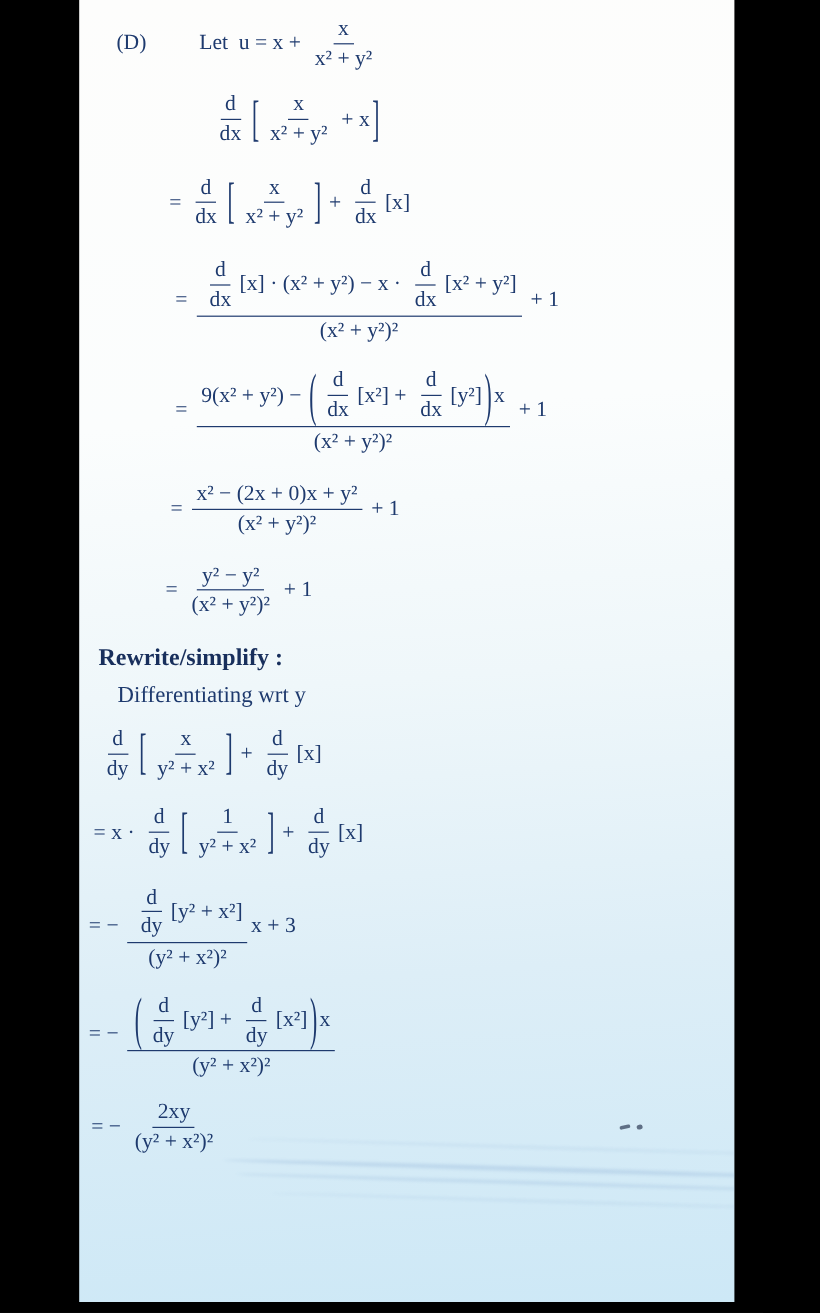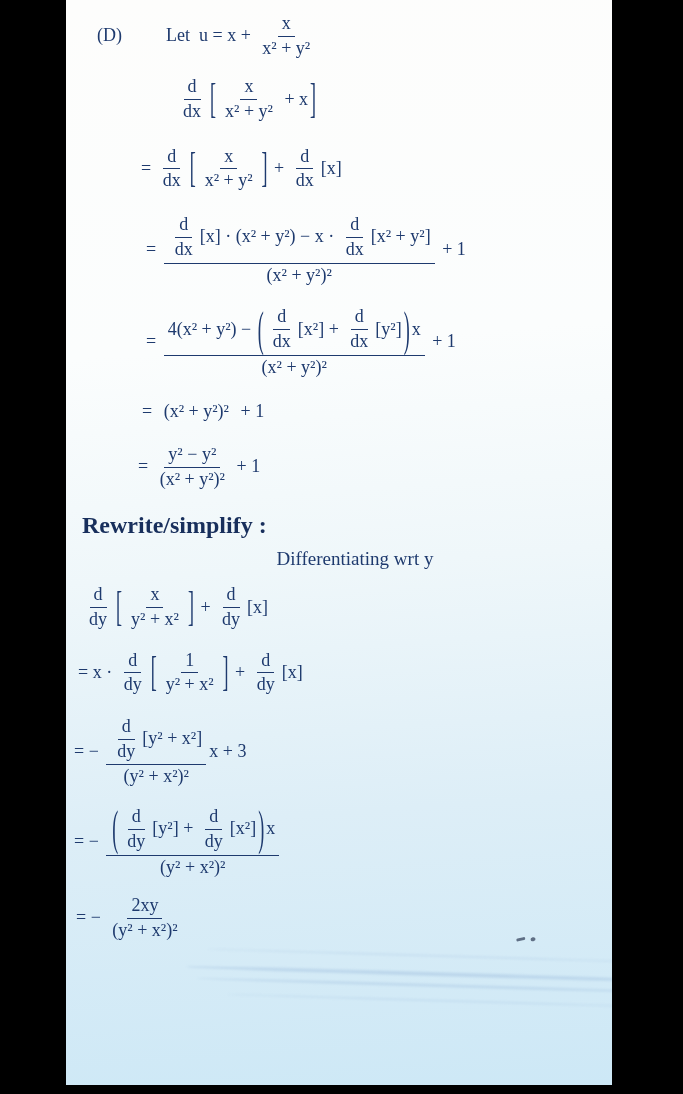"4(x² + y²) −" span.tk { text: 4 -> 9 }
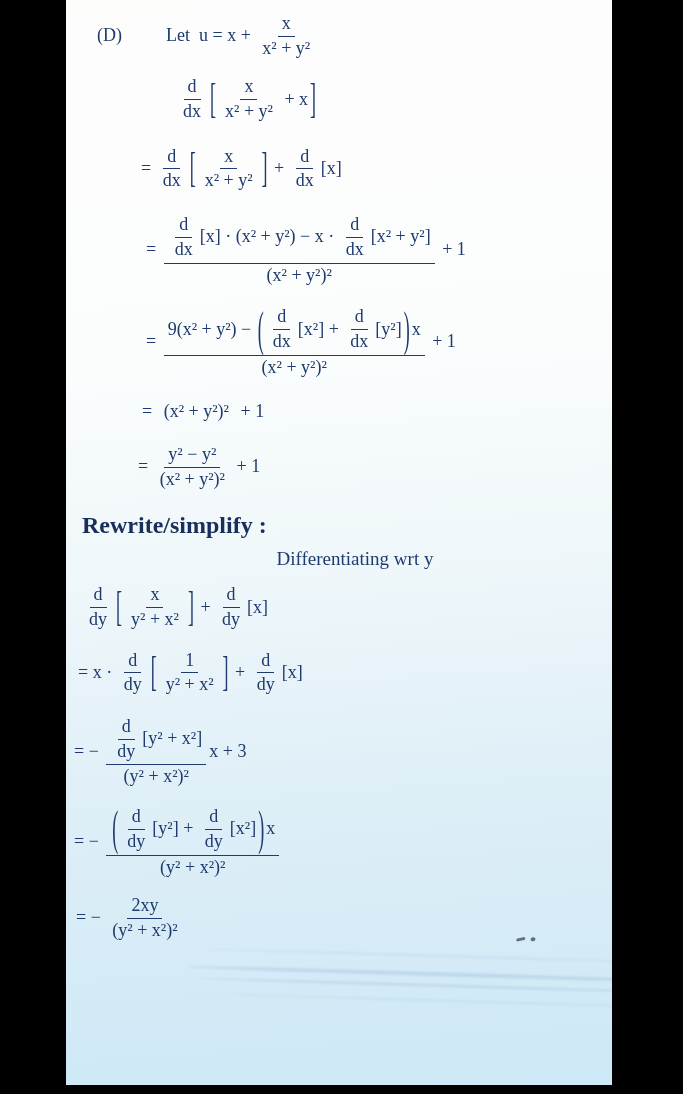"x² − (2x + 0)x" span.num { html: none -> <span> <span>x² − (2x + 0)x + y²</span> </span> }
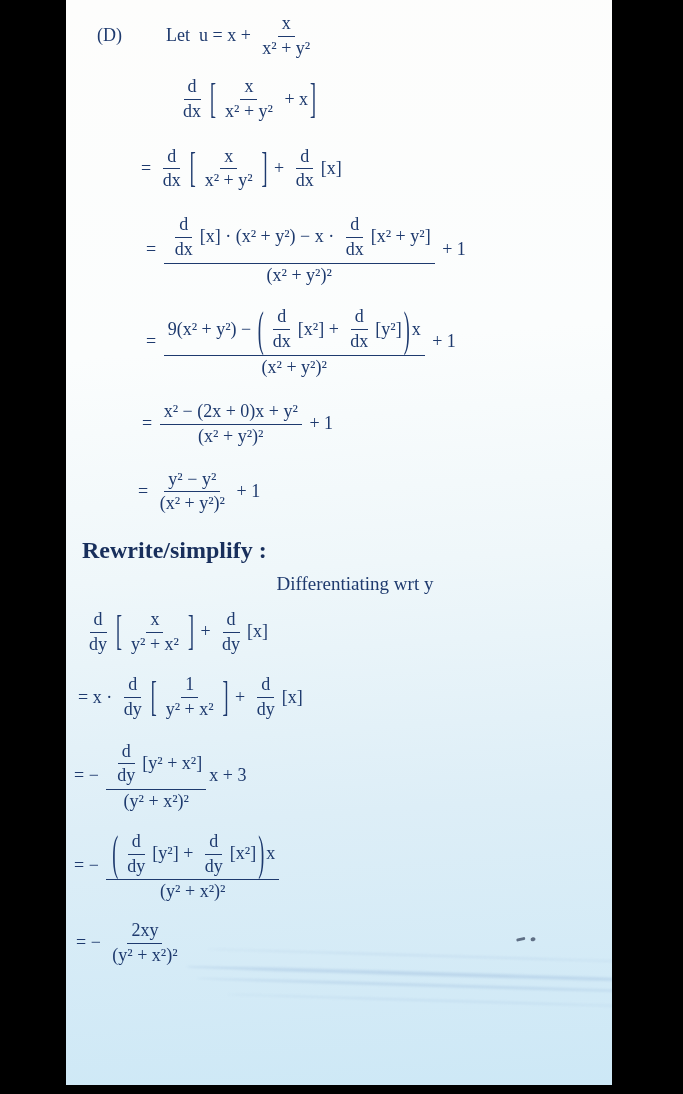"Rewrite/simplify :" .heading { font-size: 24px -> 20px }
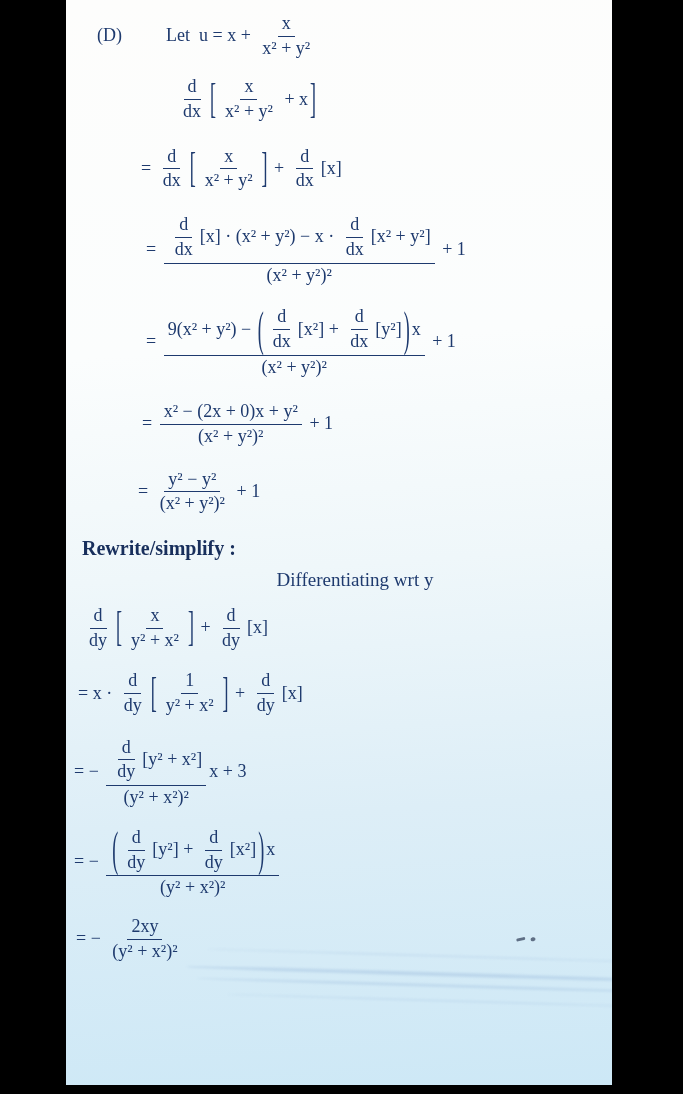"Differentiating wrt y" div.subheading { text-align: center -> none }
